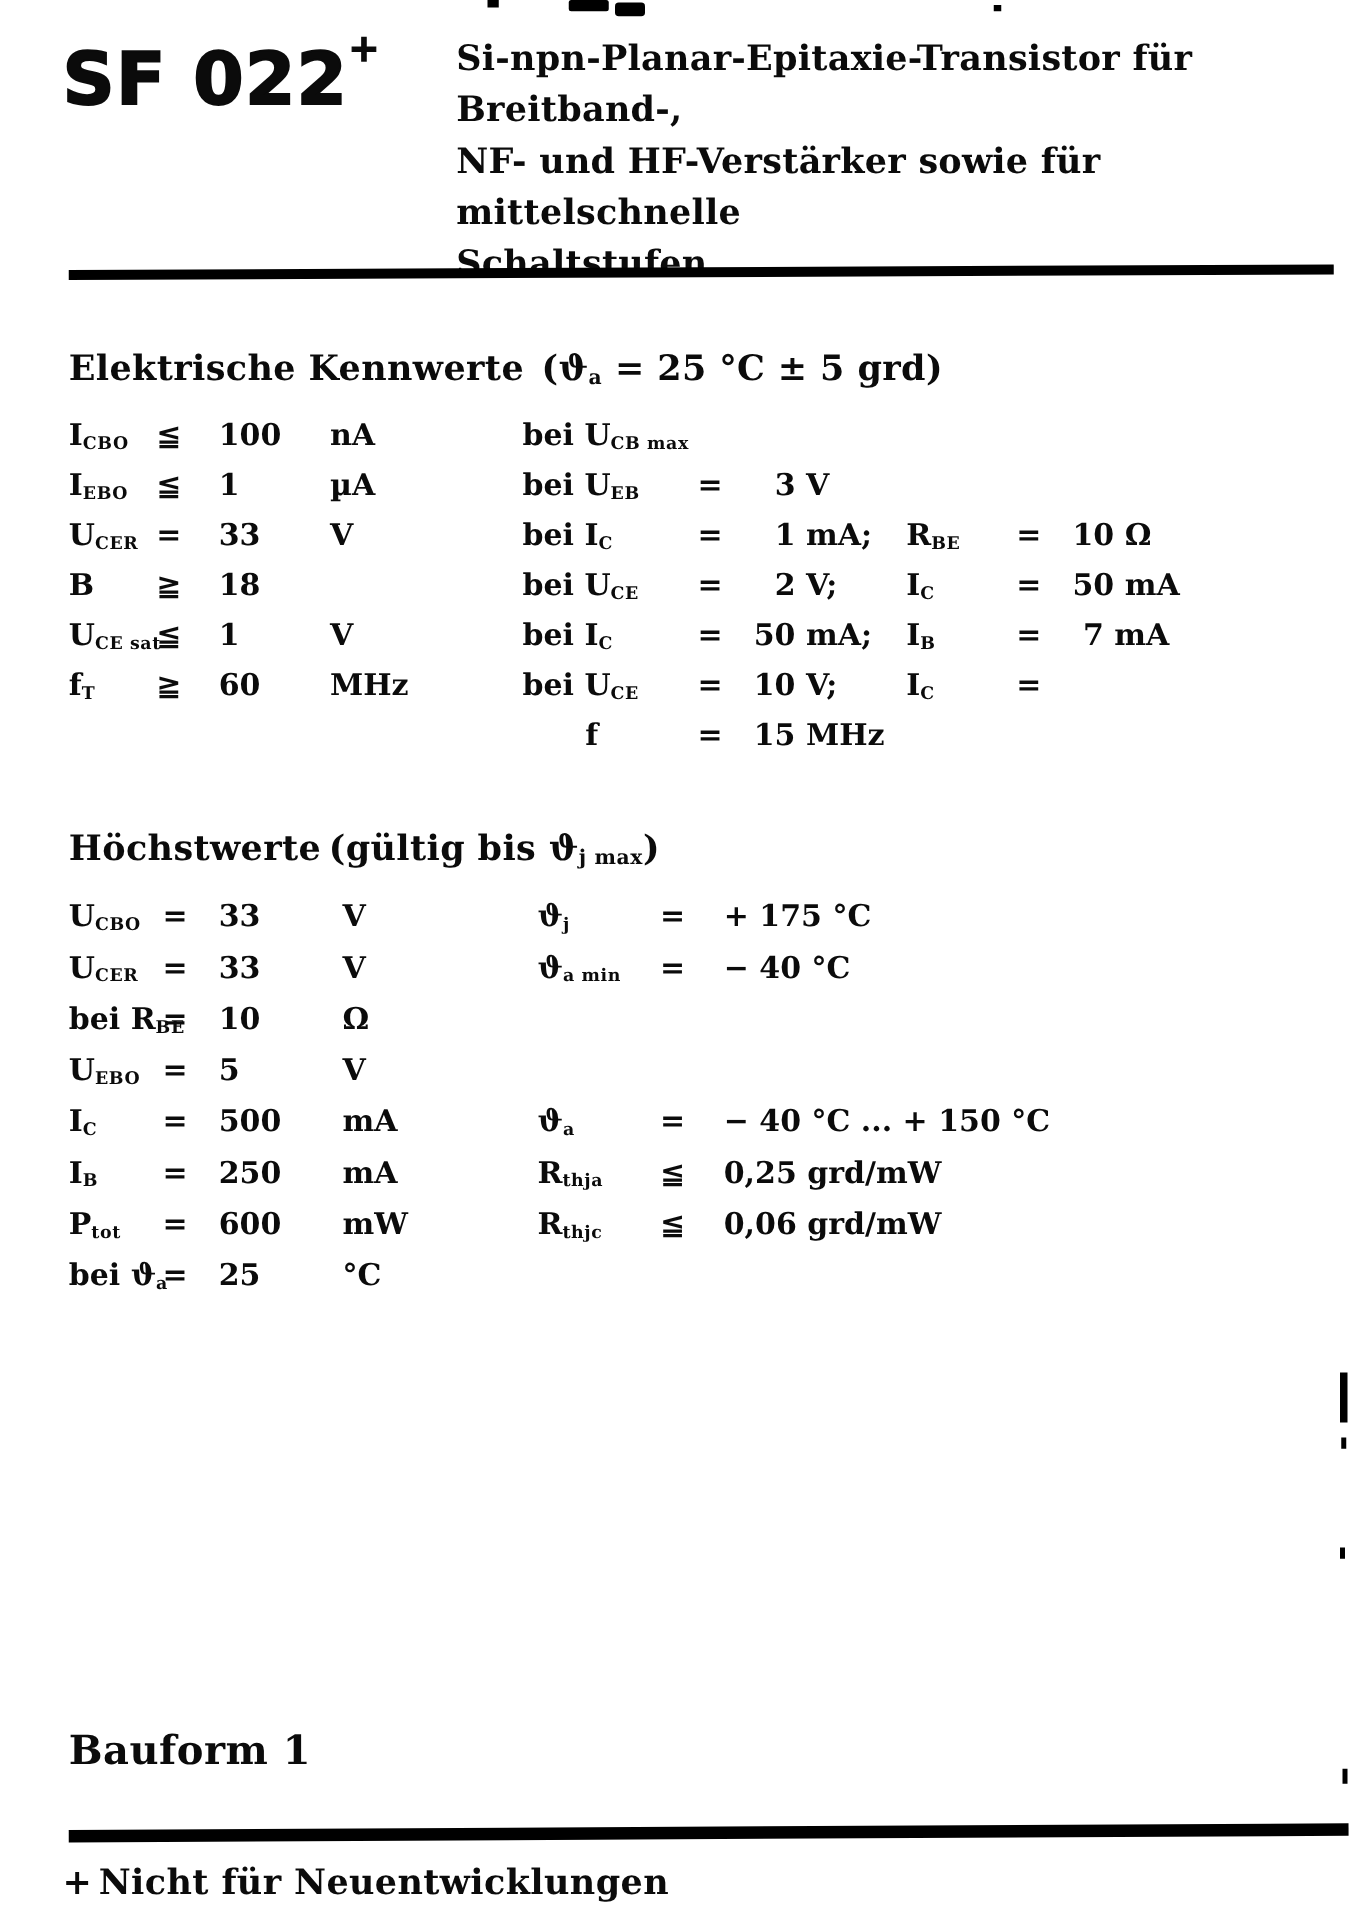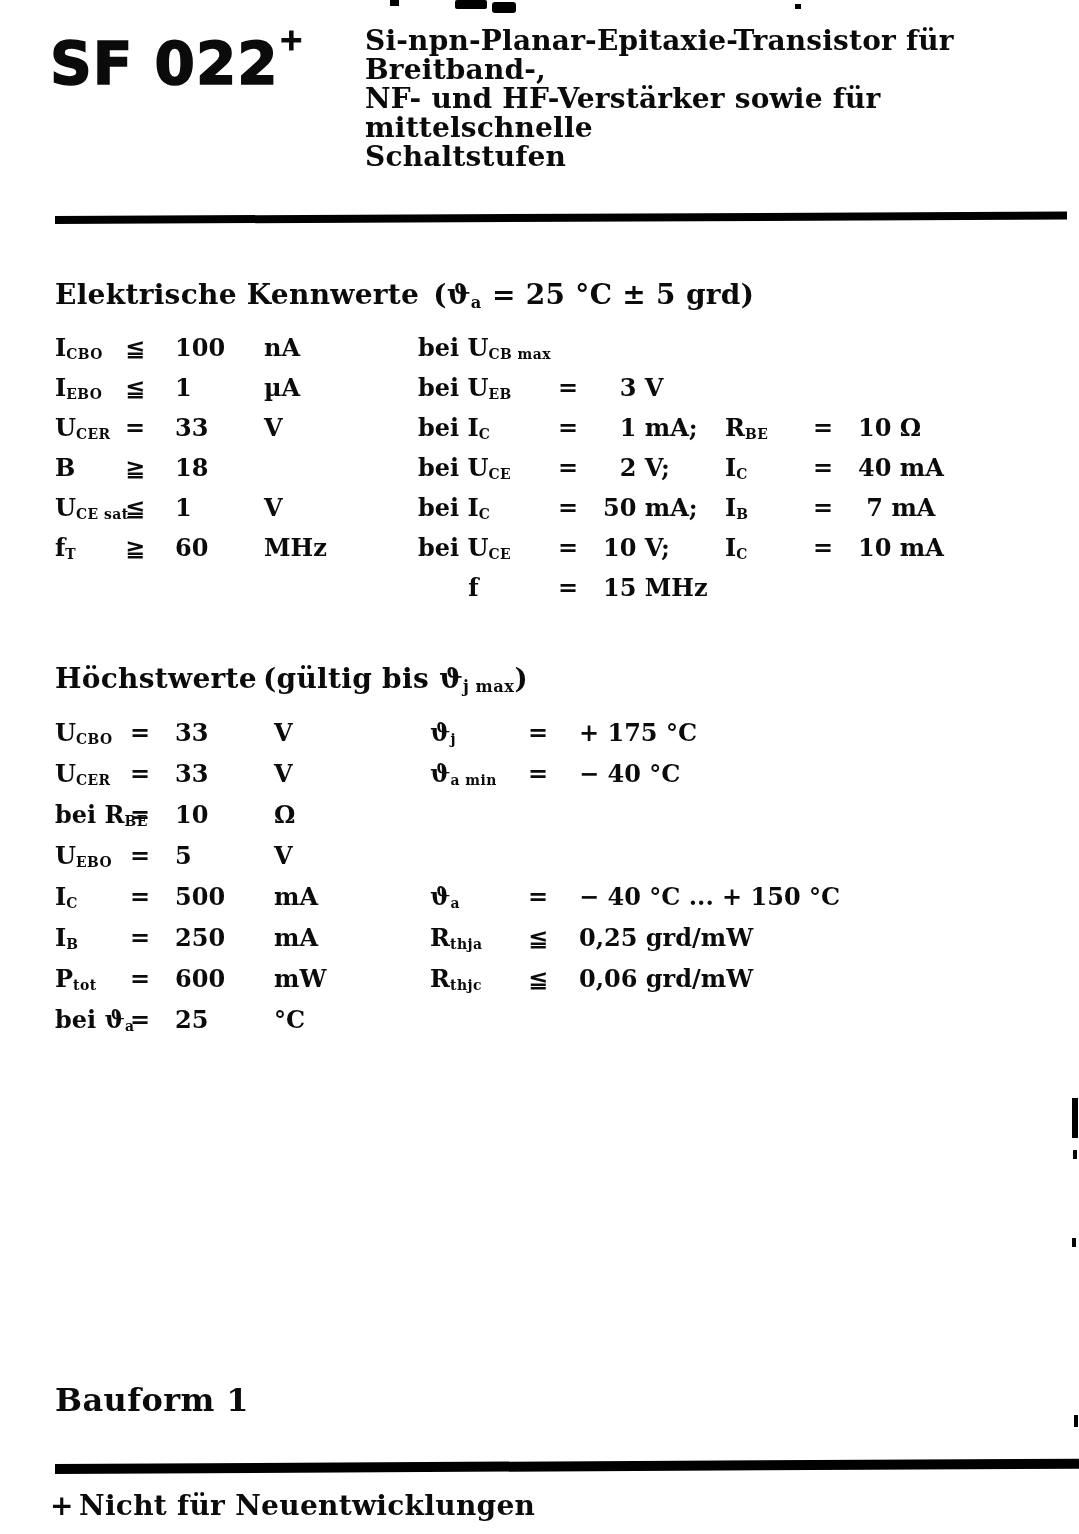"Si-npn-Planar-Epitaxie-Transistor für" .part-desc { line-height: 29px -> 41px }
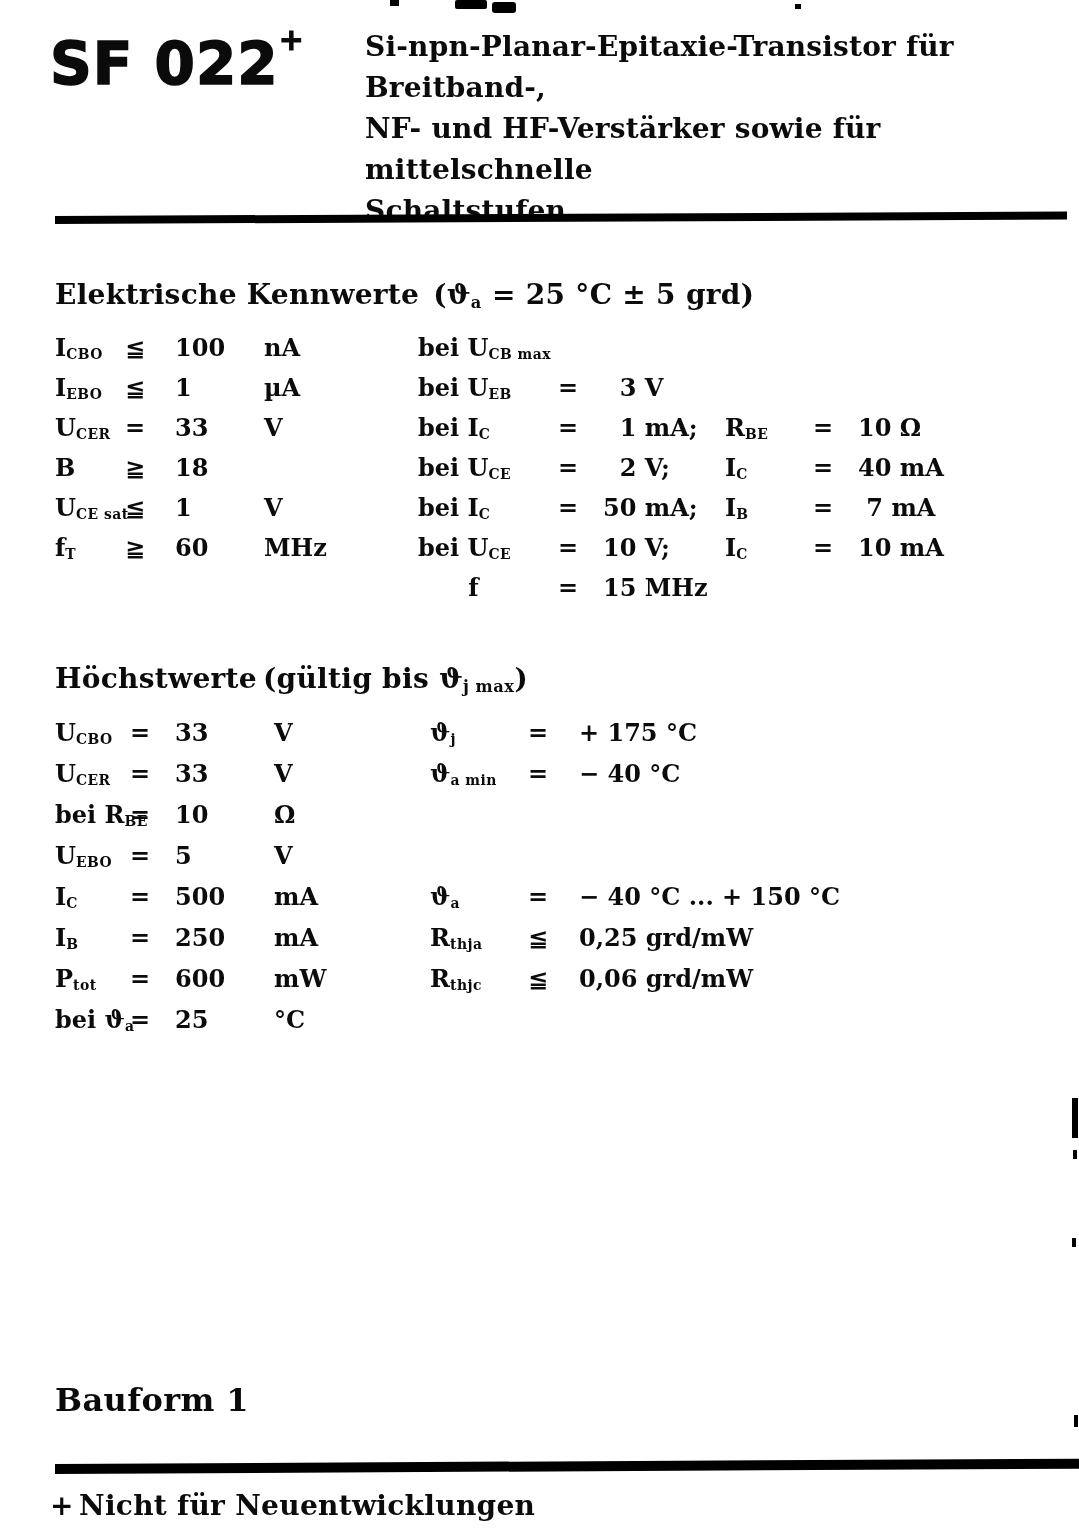"40 mA" span.c-cval2 { text: 40 -> 50 }
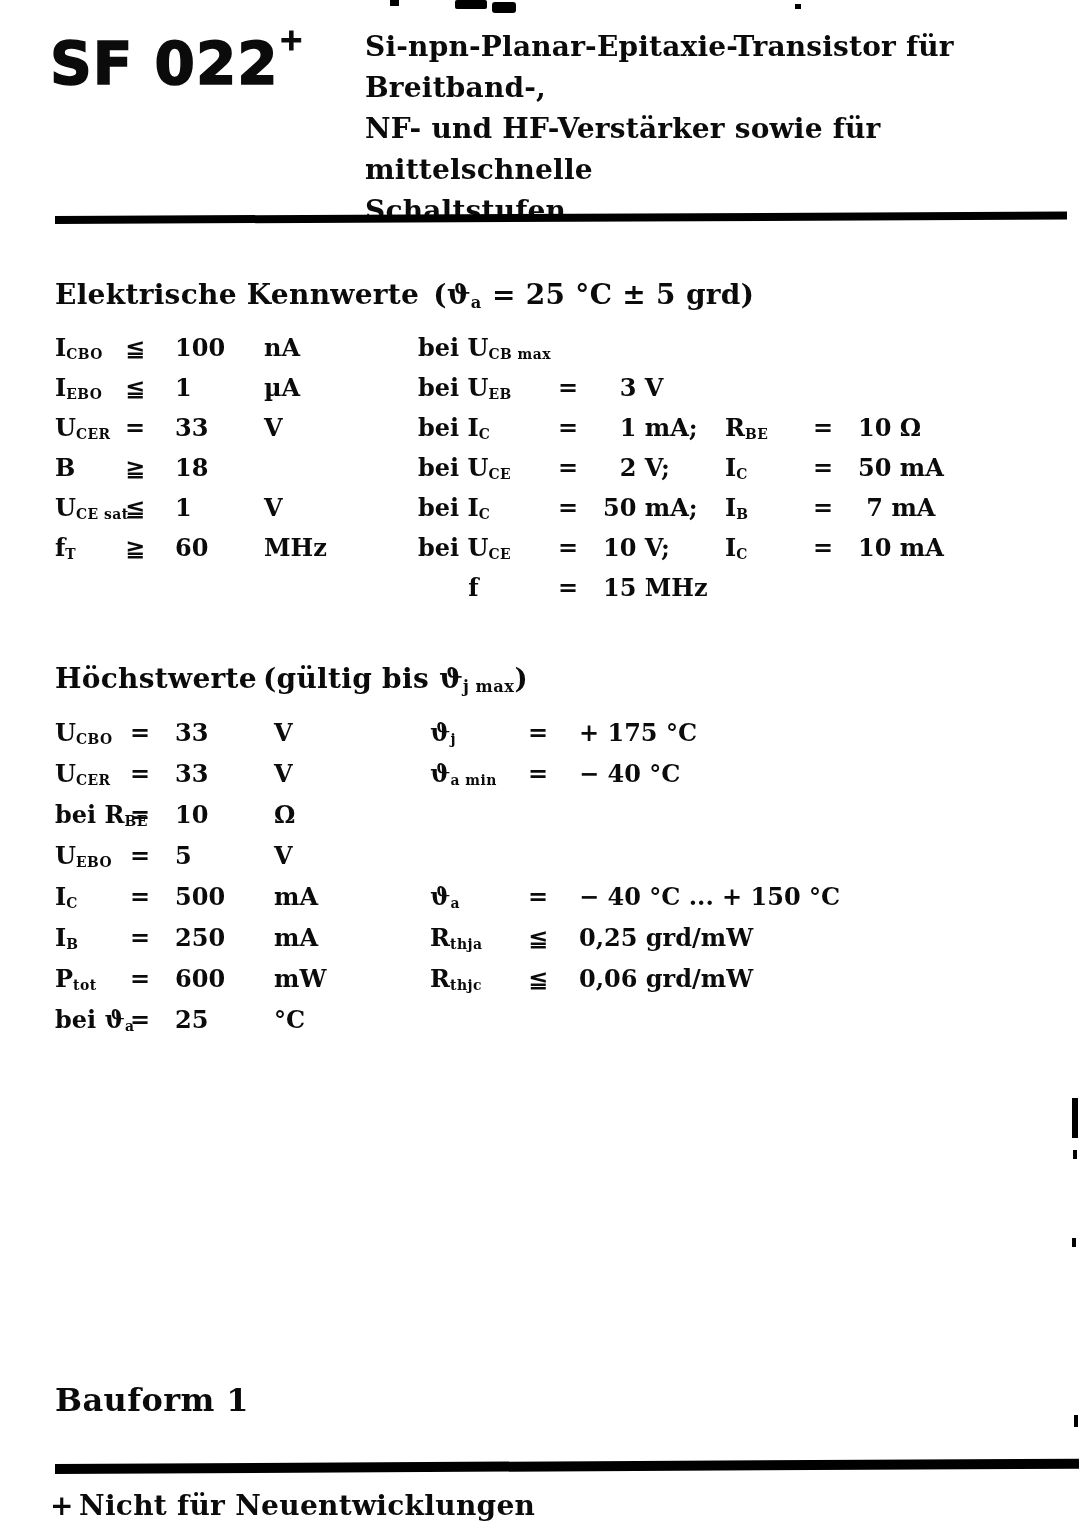"10 mA" span.c-cval2 { html: <span>10 mA</span> -> none }
